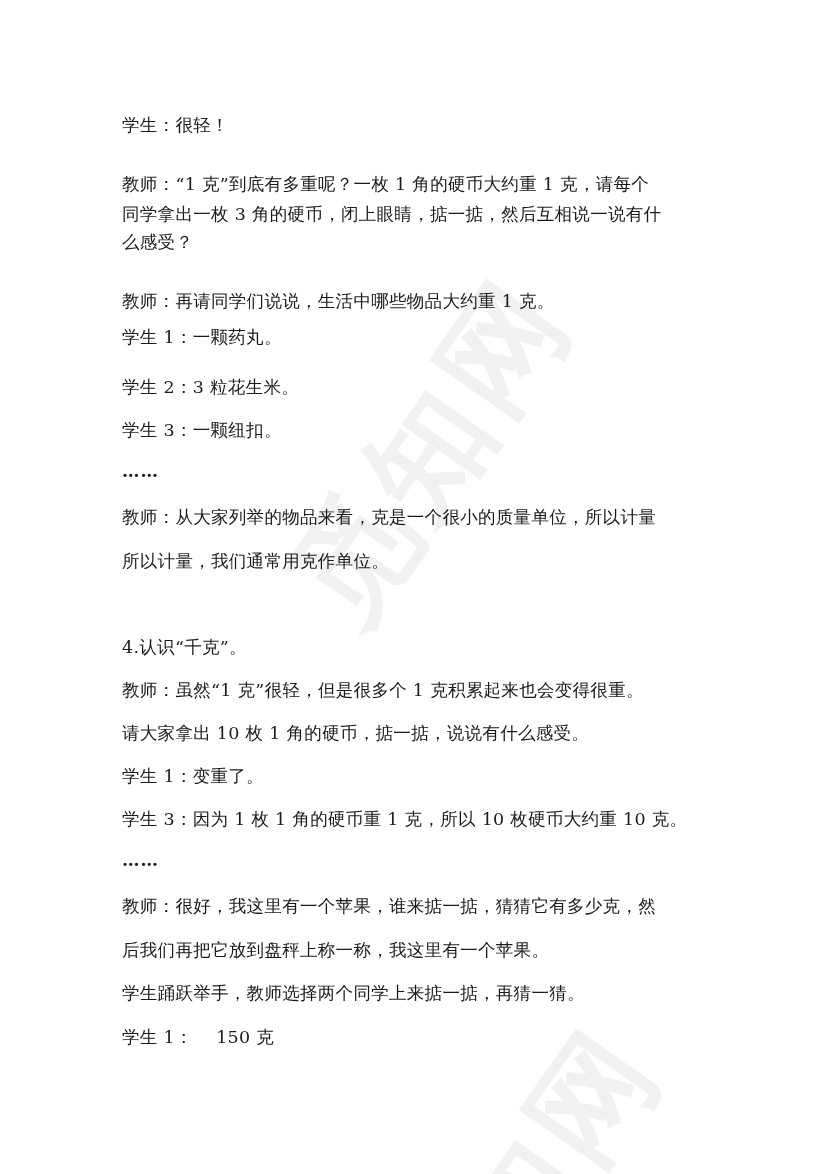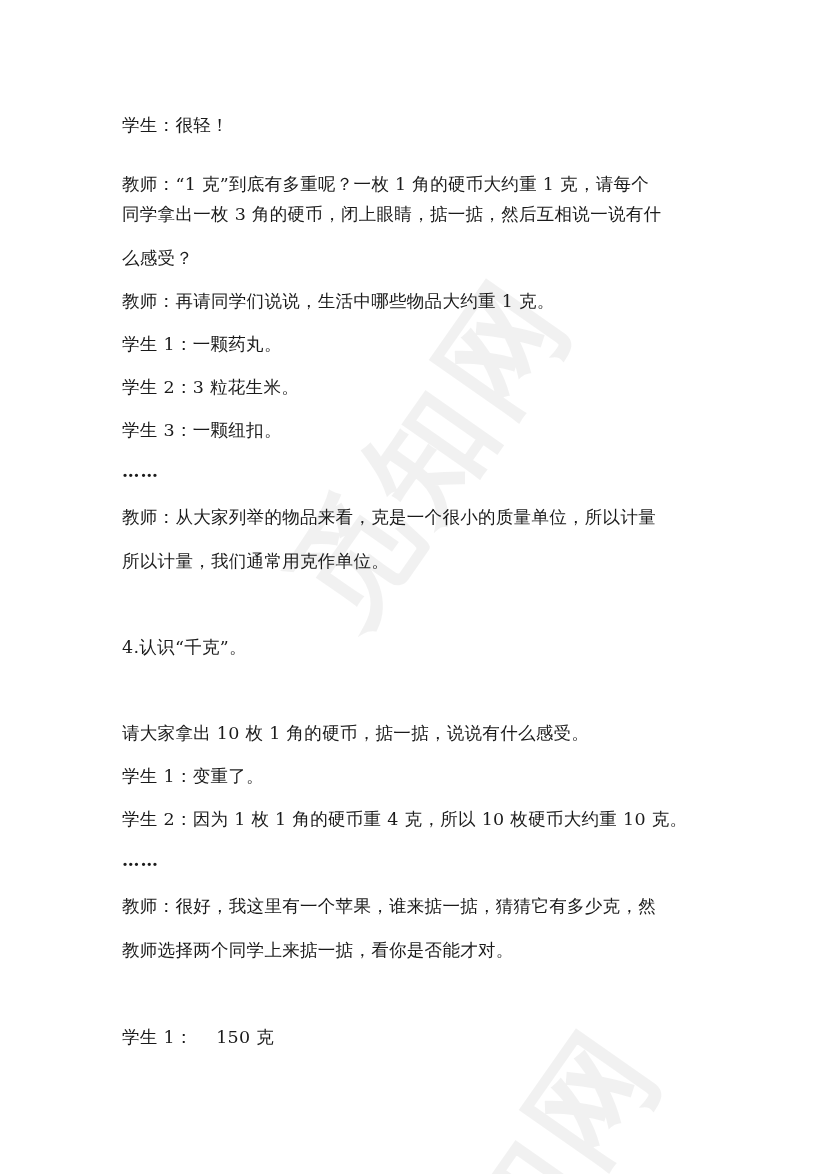"么感受？" div.line { top: 247px -> 231px }
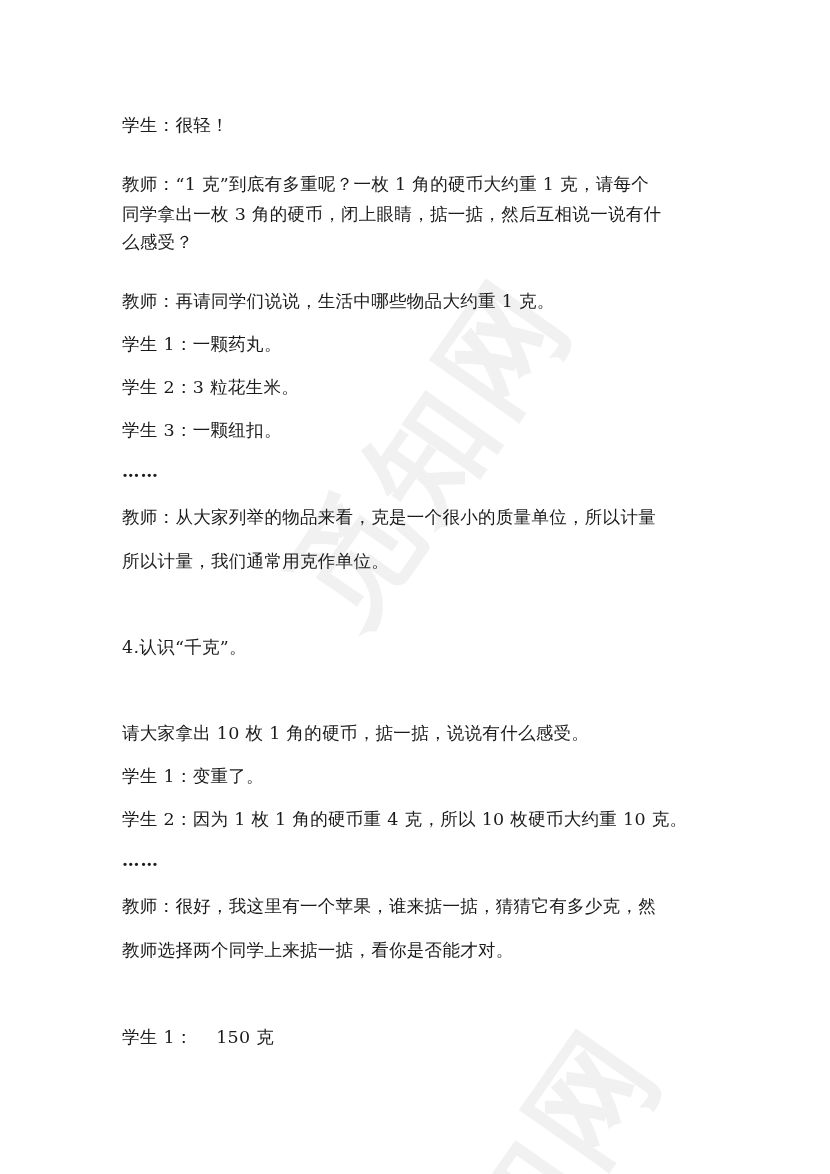"学生 1：一颗药丸。" div.line { top: 333px -> 326px }
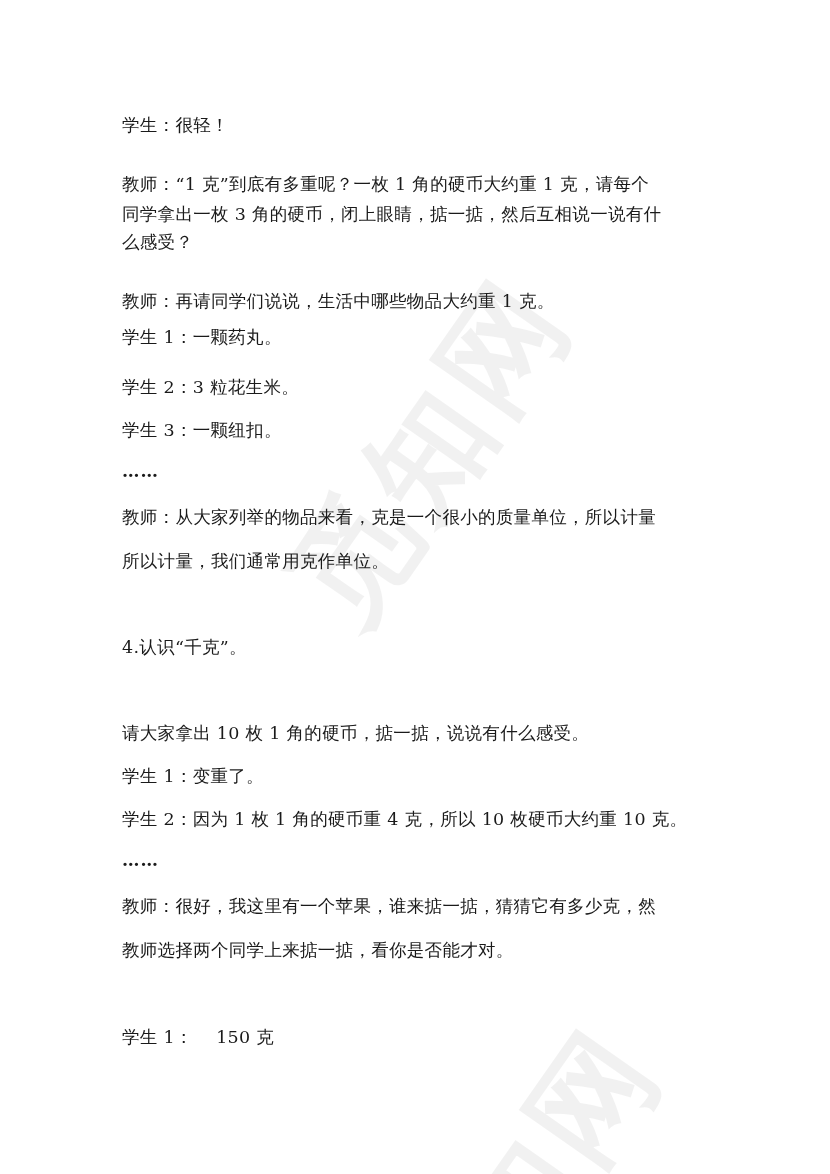"教师：虽然“1 克”很轻，但是很多个 1 克积累起来也会变得很重。" div.line { html: none -> <div>教师：虽然“1 克”很轻，但是很多个 1 克积累起来也会变得很重。</div> }
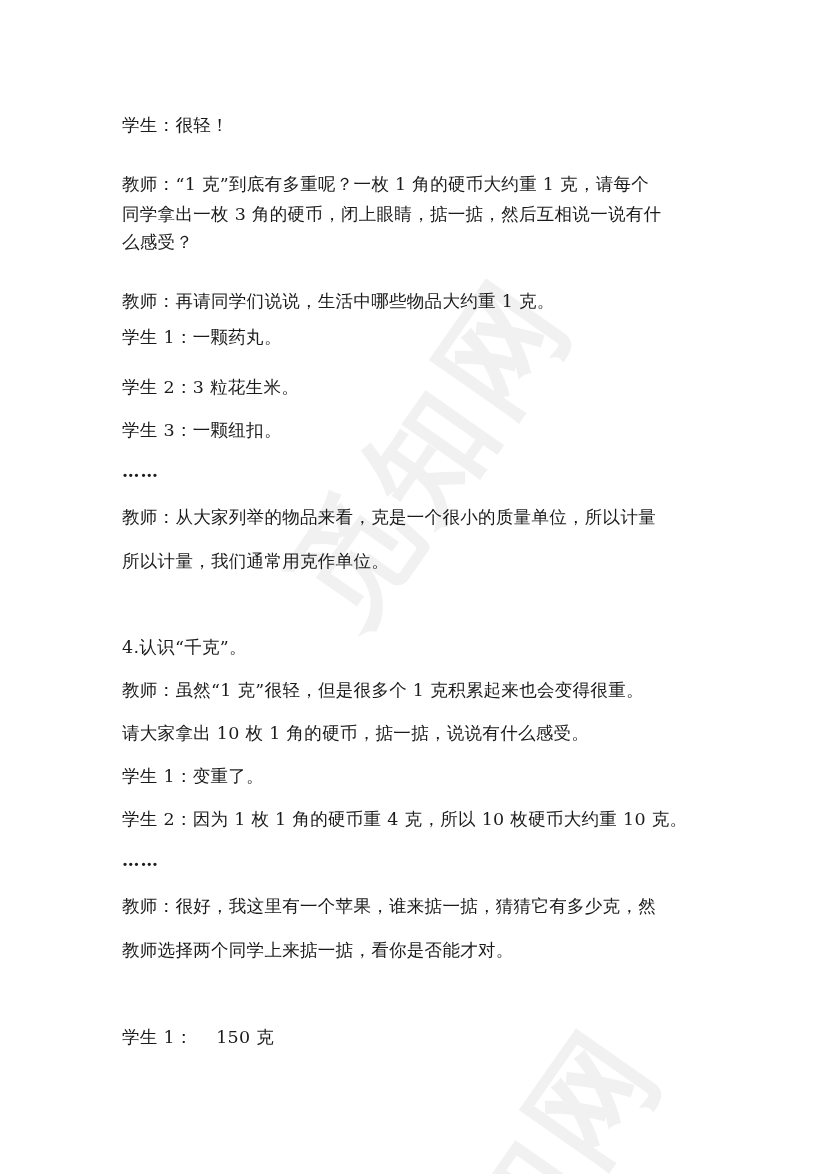"学生 2：因为 1 枚 1" div.line { text: 2：因为 1 枚 1 角的硬币重 4 -> 3：因为 1 枚 1 角的硬币重 1 }
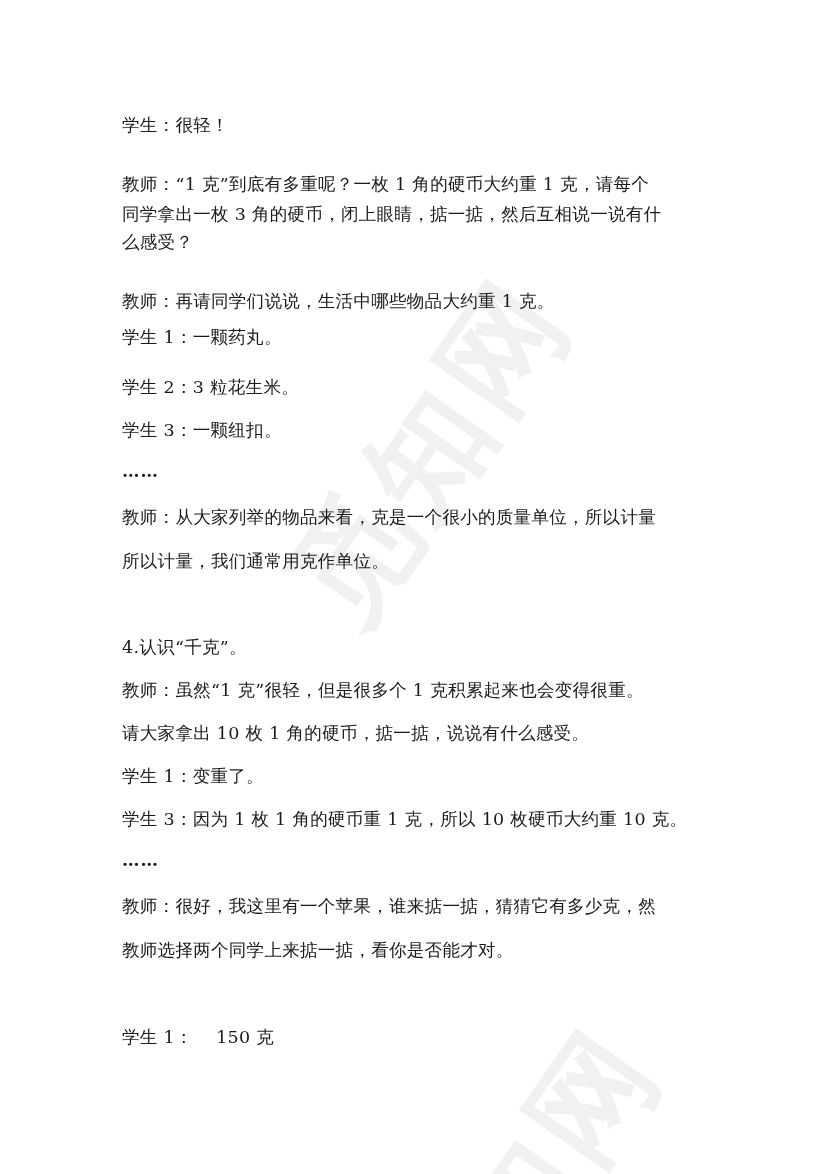"教师选择两个同学上来掂一掂，看你是否能才对。" div.line { text: 教师选择两个同学上来掂一掂，看你是否能才对 -> 后我们再把它放到盘秤上称一称，我这里有一个苹果 }
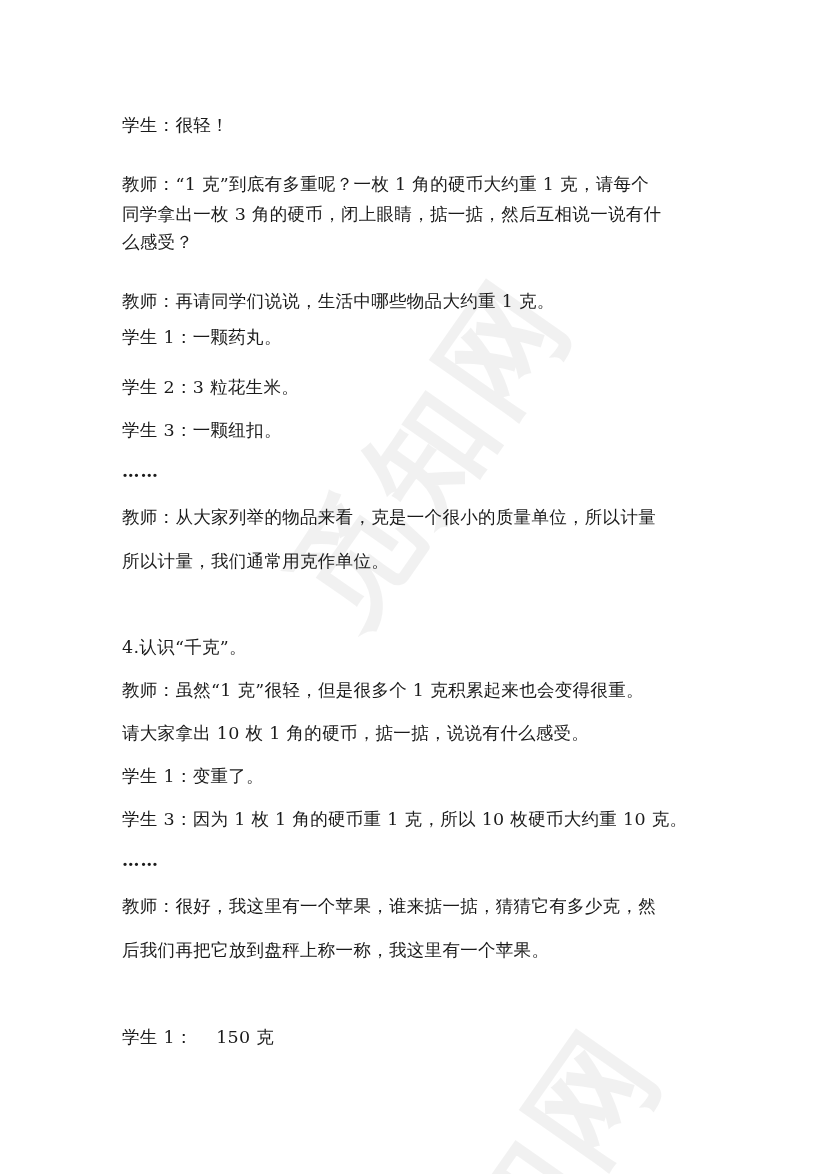"学生踊跃举手，教师选择两个同学上来掂一掂，再猜一猜。" div.line { html: none -> <div>学生踊跃举手，教师选择两个同学上来掂一掂，再猜一猜。</div> }
